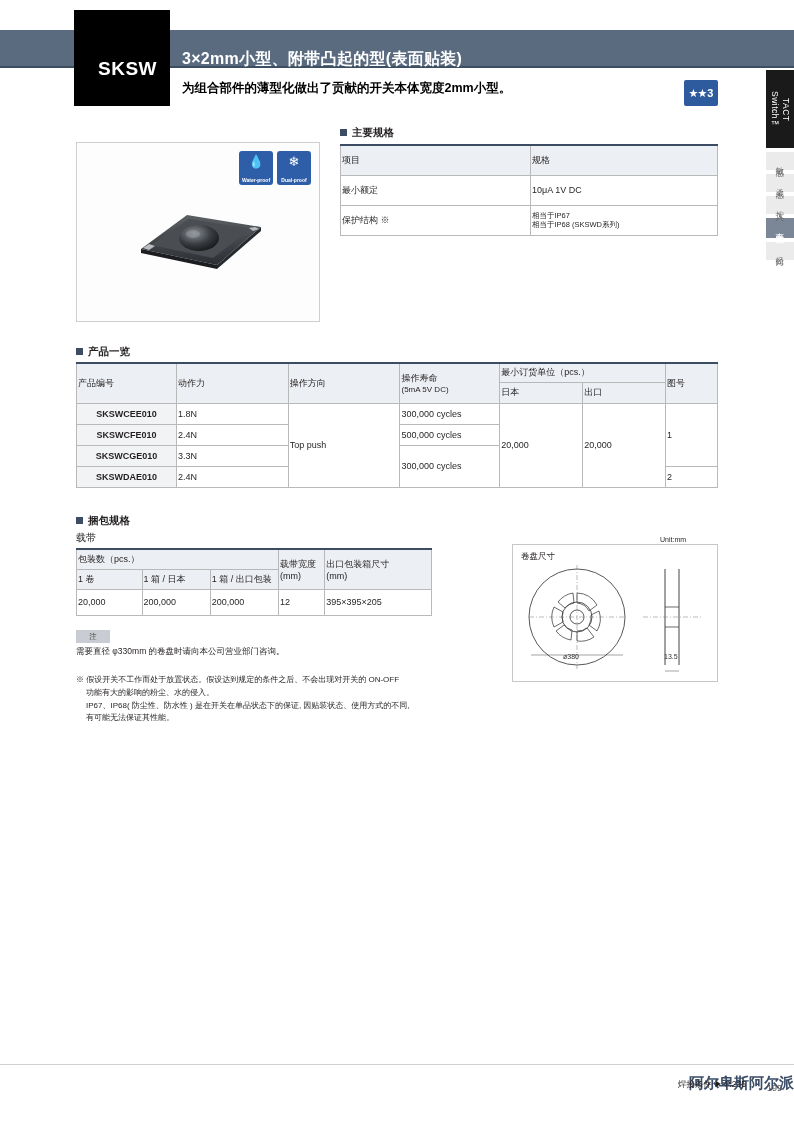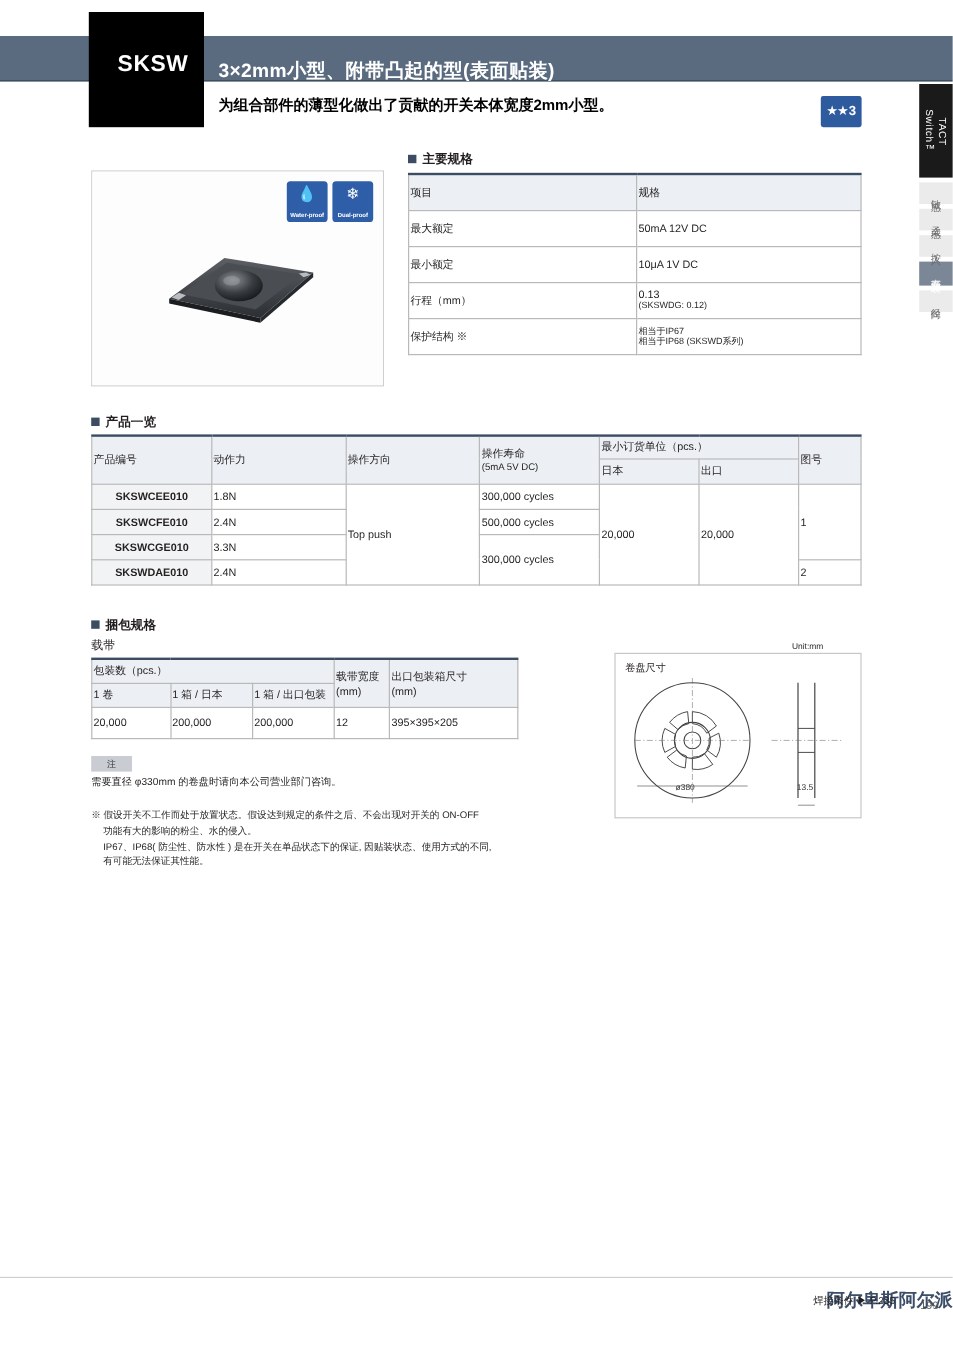"SKSW" .header-black .code { top: 33px -> 48px }
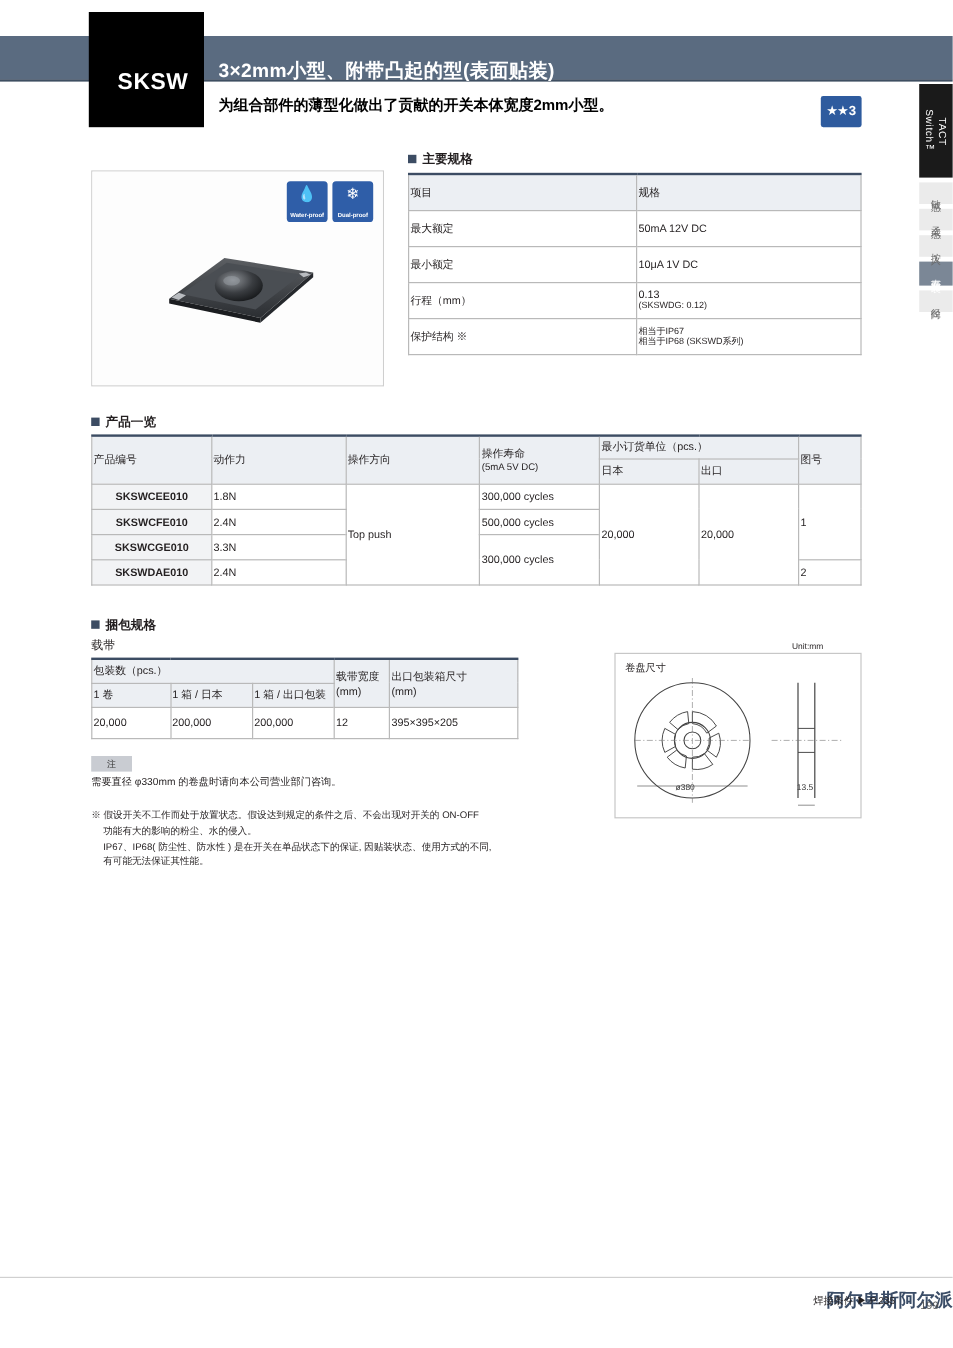"最大额定" tr { html: <tr> <td>最大额定</td> <td>50mA 12V DC</td> </tr> -> none }
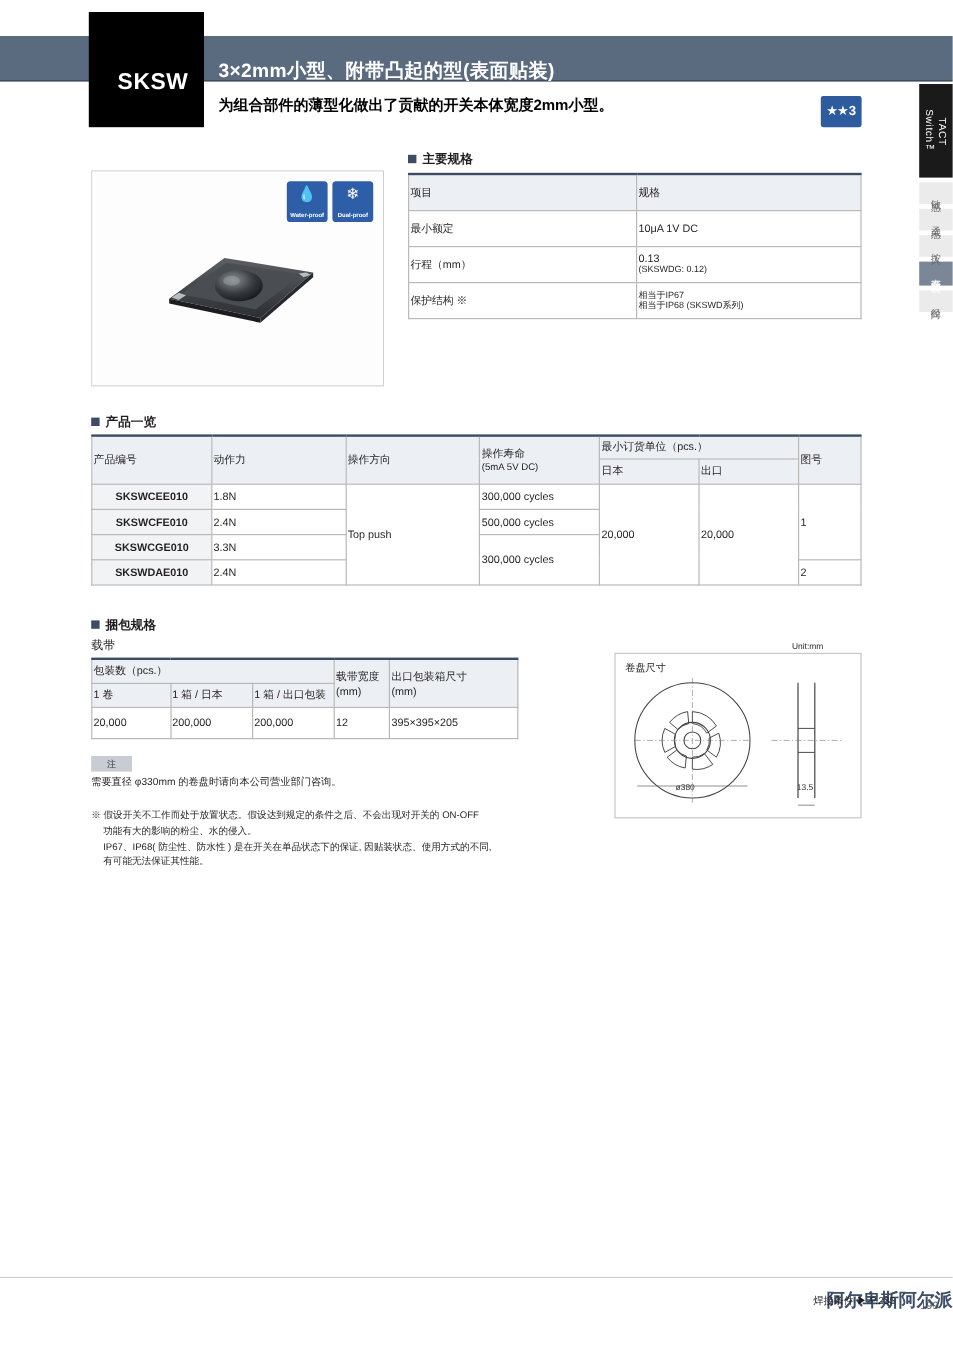"行程（mm）" tr { html: <tr> <td>行程（mm）</td> <td> <div>0.13</div> <div>(SKSWDG: 0.12)</div> </td> </tr> -> none }
